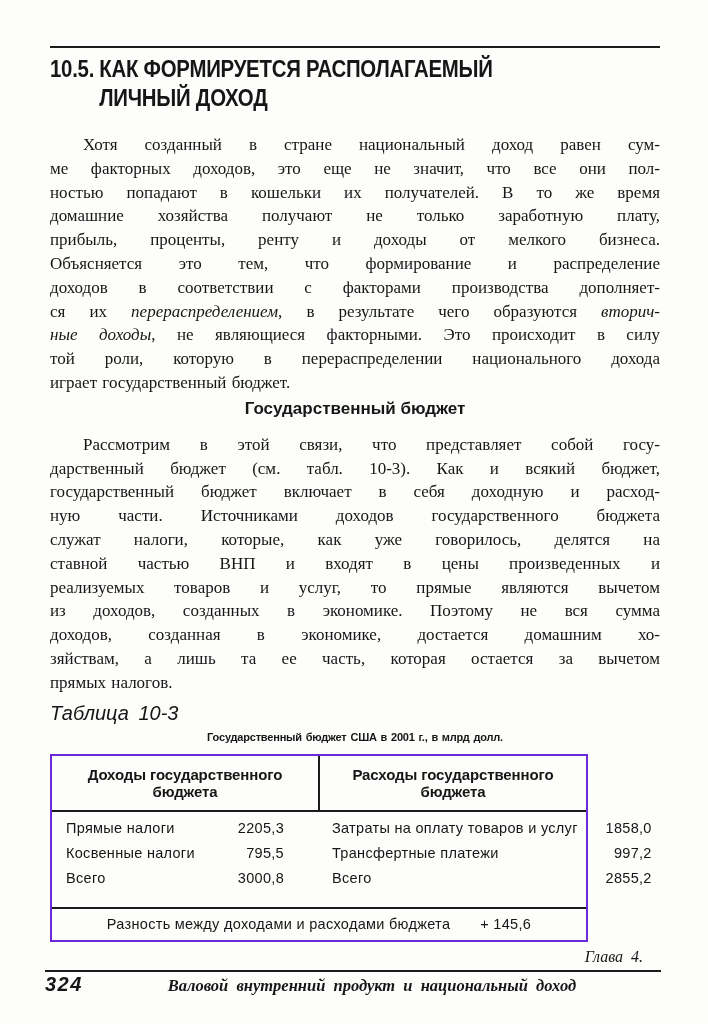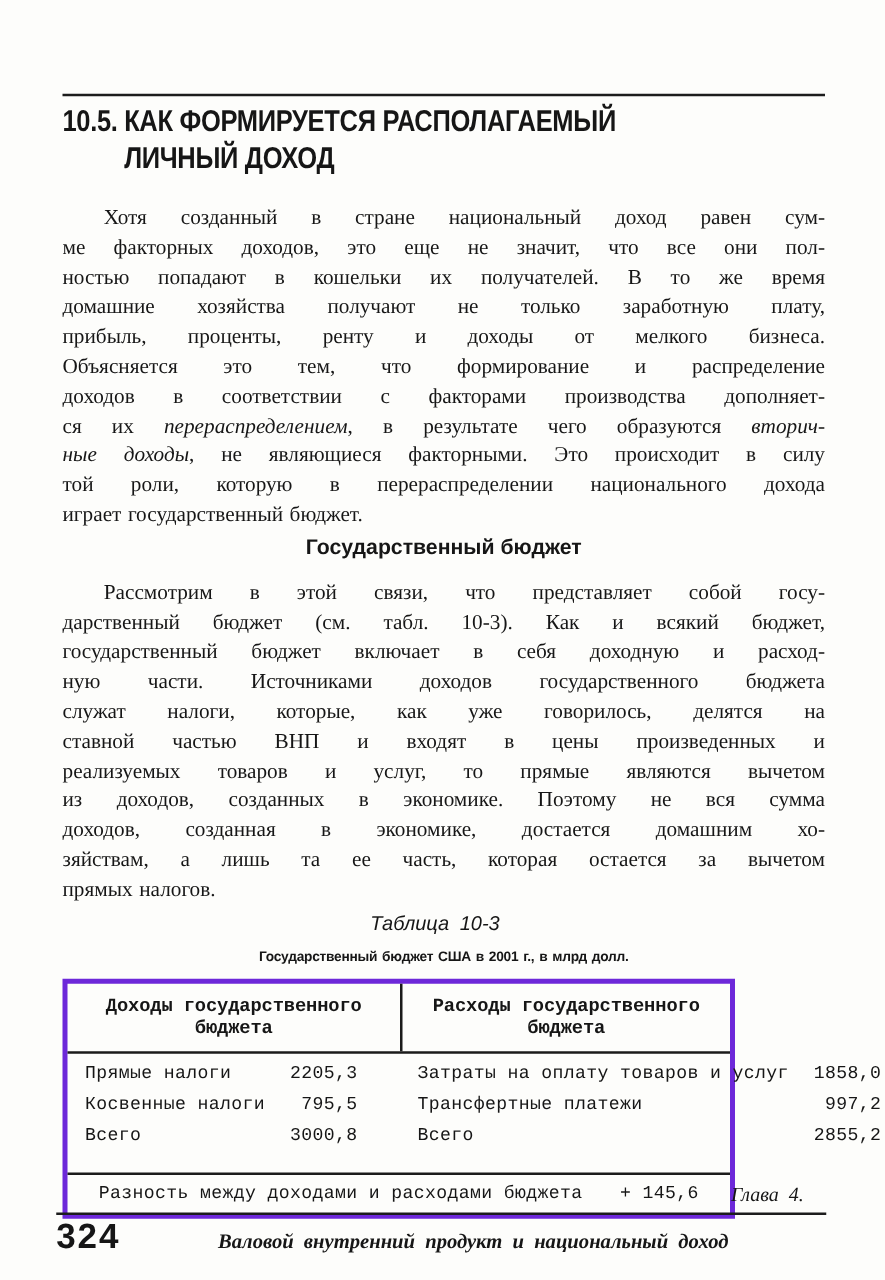"10.5. КАК ФОРМИРУЕТСЯ РАСПОЛАГАЕМЫЙ" .content { margin-top: 29px -> none }
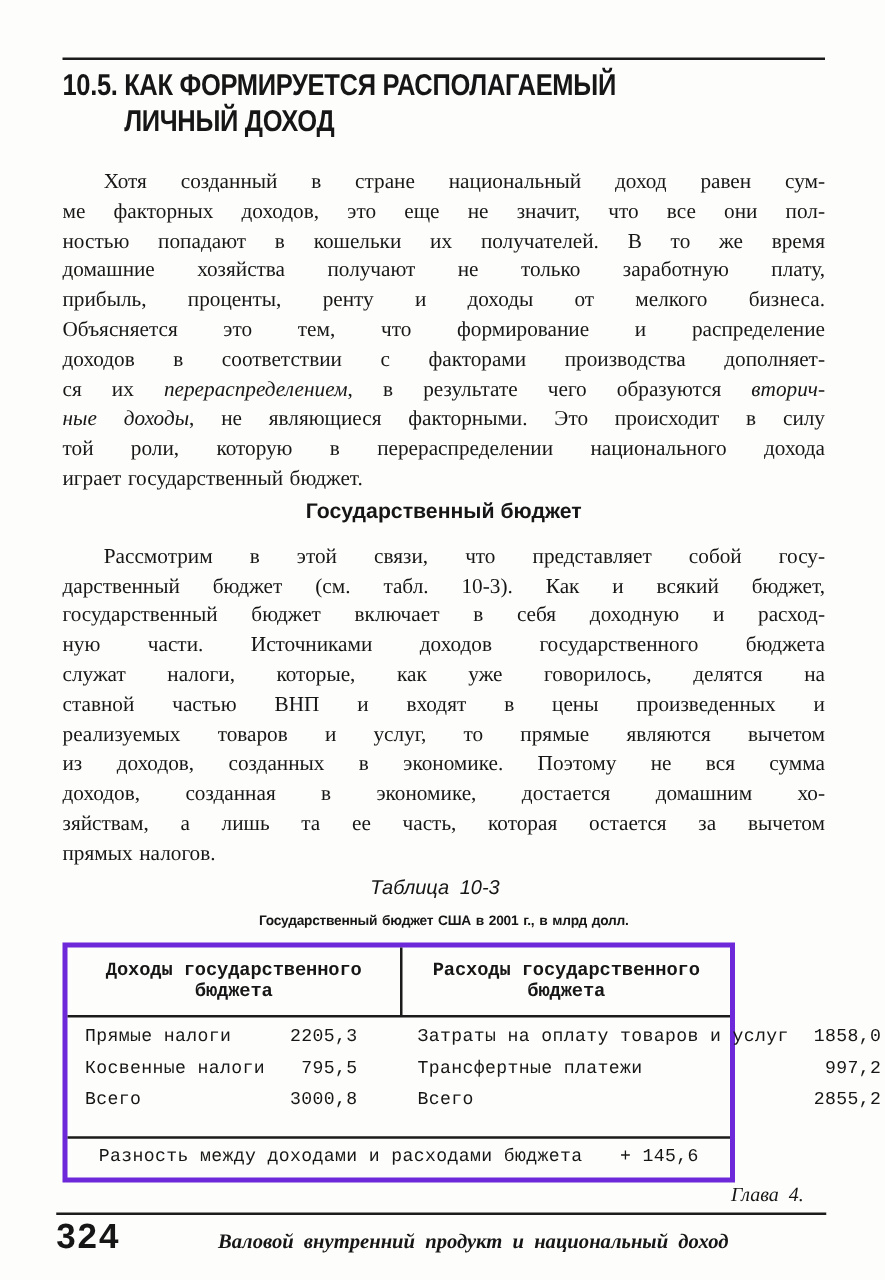"Таблица 10-3" .tcaption { font-size: 16px -> 20px; text-align: center -> left }
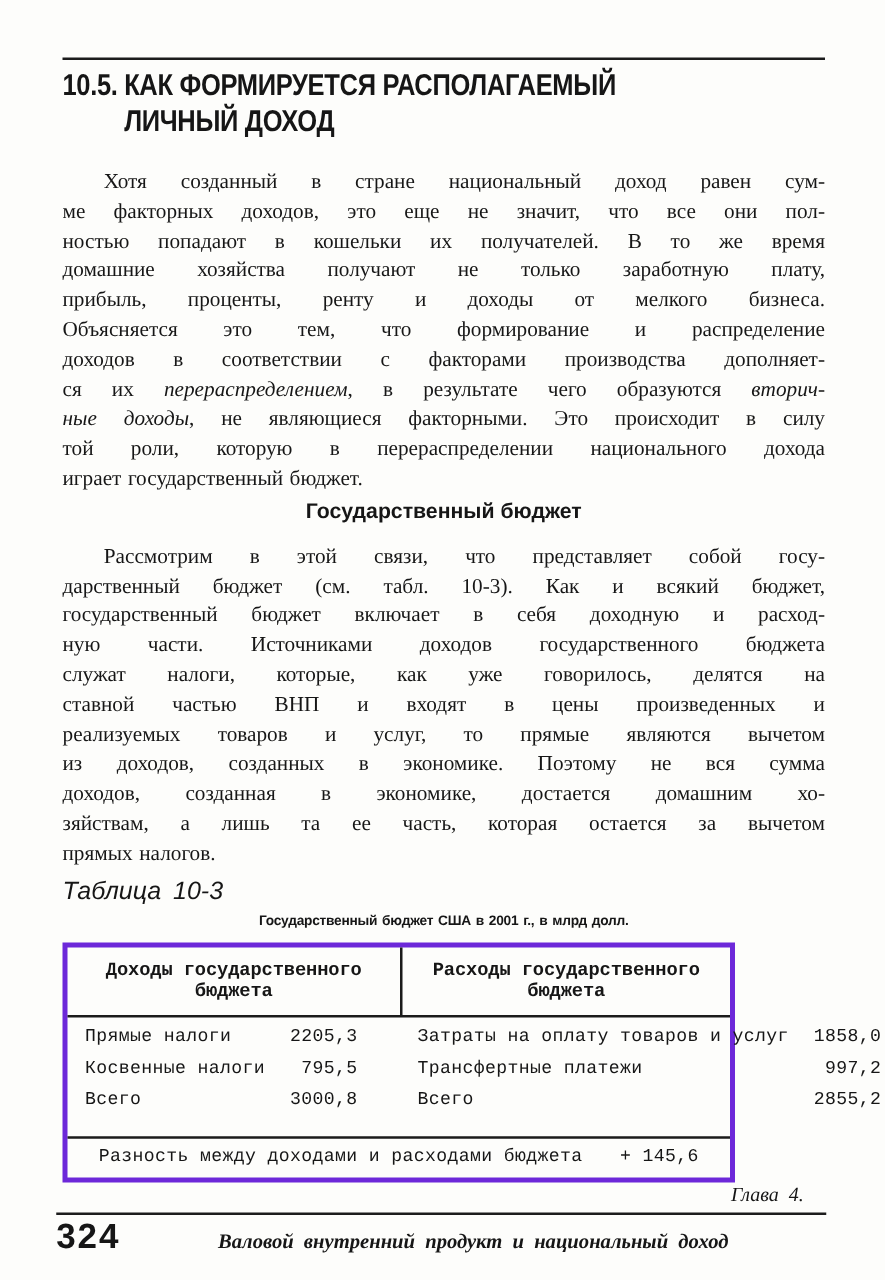"Доходы государственного бюджета" .btable { border: 4px solid #6d28d9 -> 2px solid #6d28d9; font-family: Liberation Mono, monospace -> Liberation Sans, sans-serif }
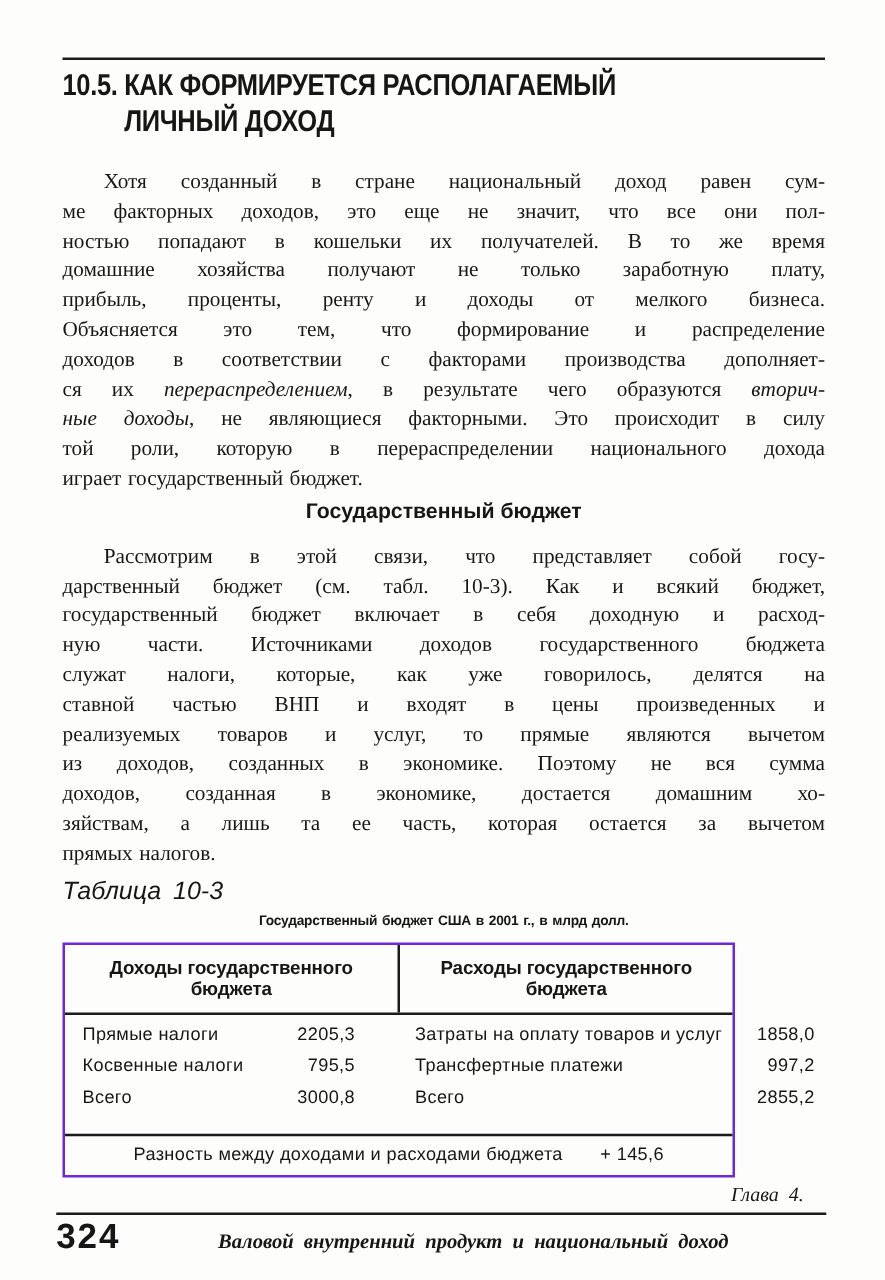"324" .pagenum { font-size: 28px -> 20px; font-style: none -> italic }
